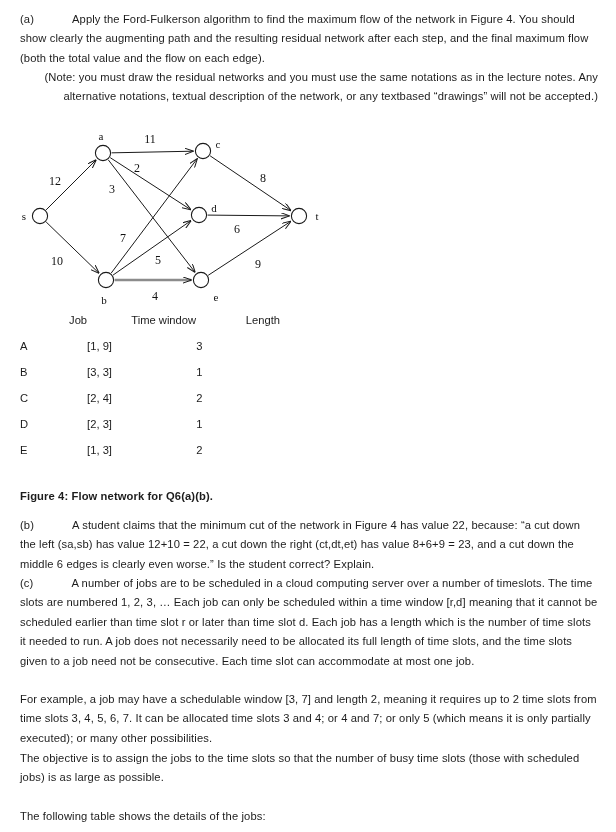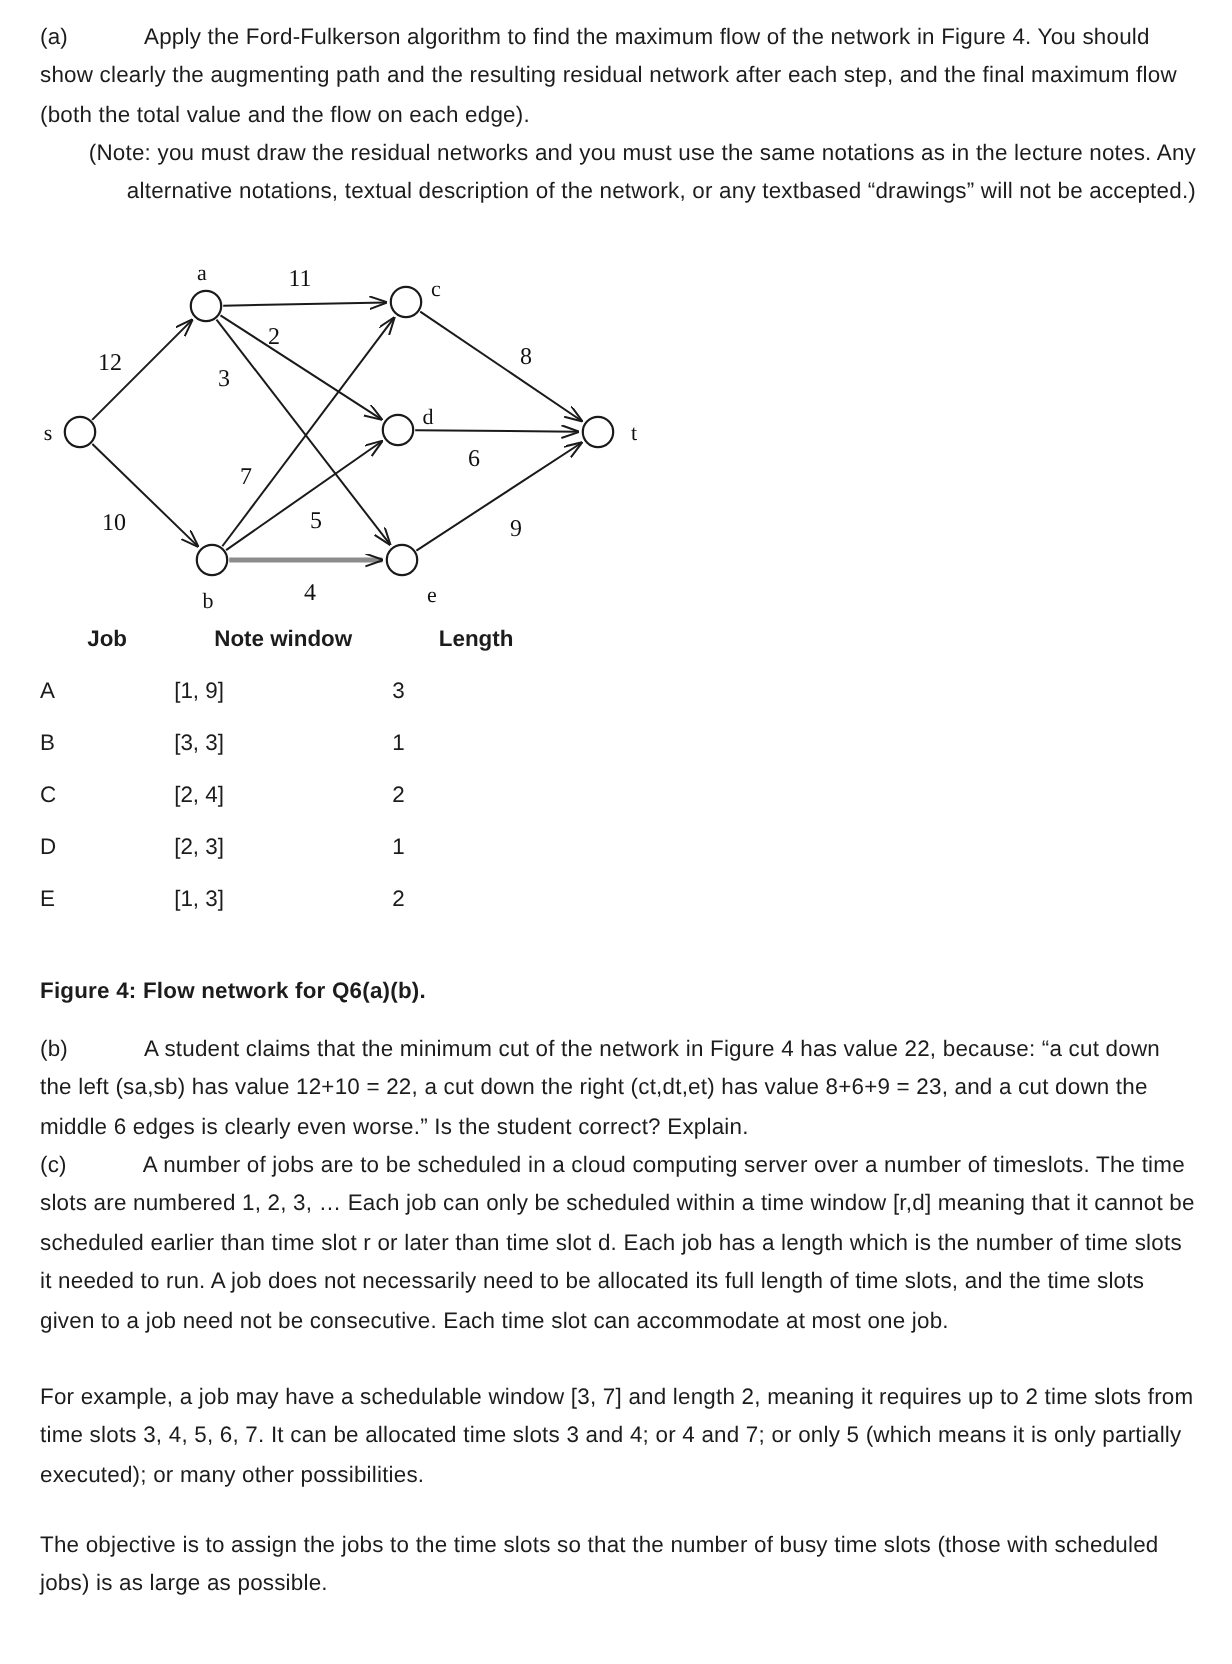"Job" #jobs-table th { font-weight: bold -> normal; text-align: center -> right }
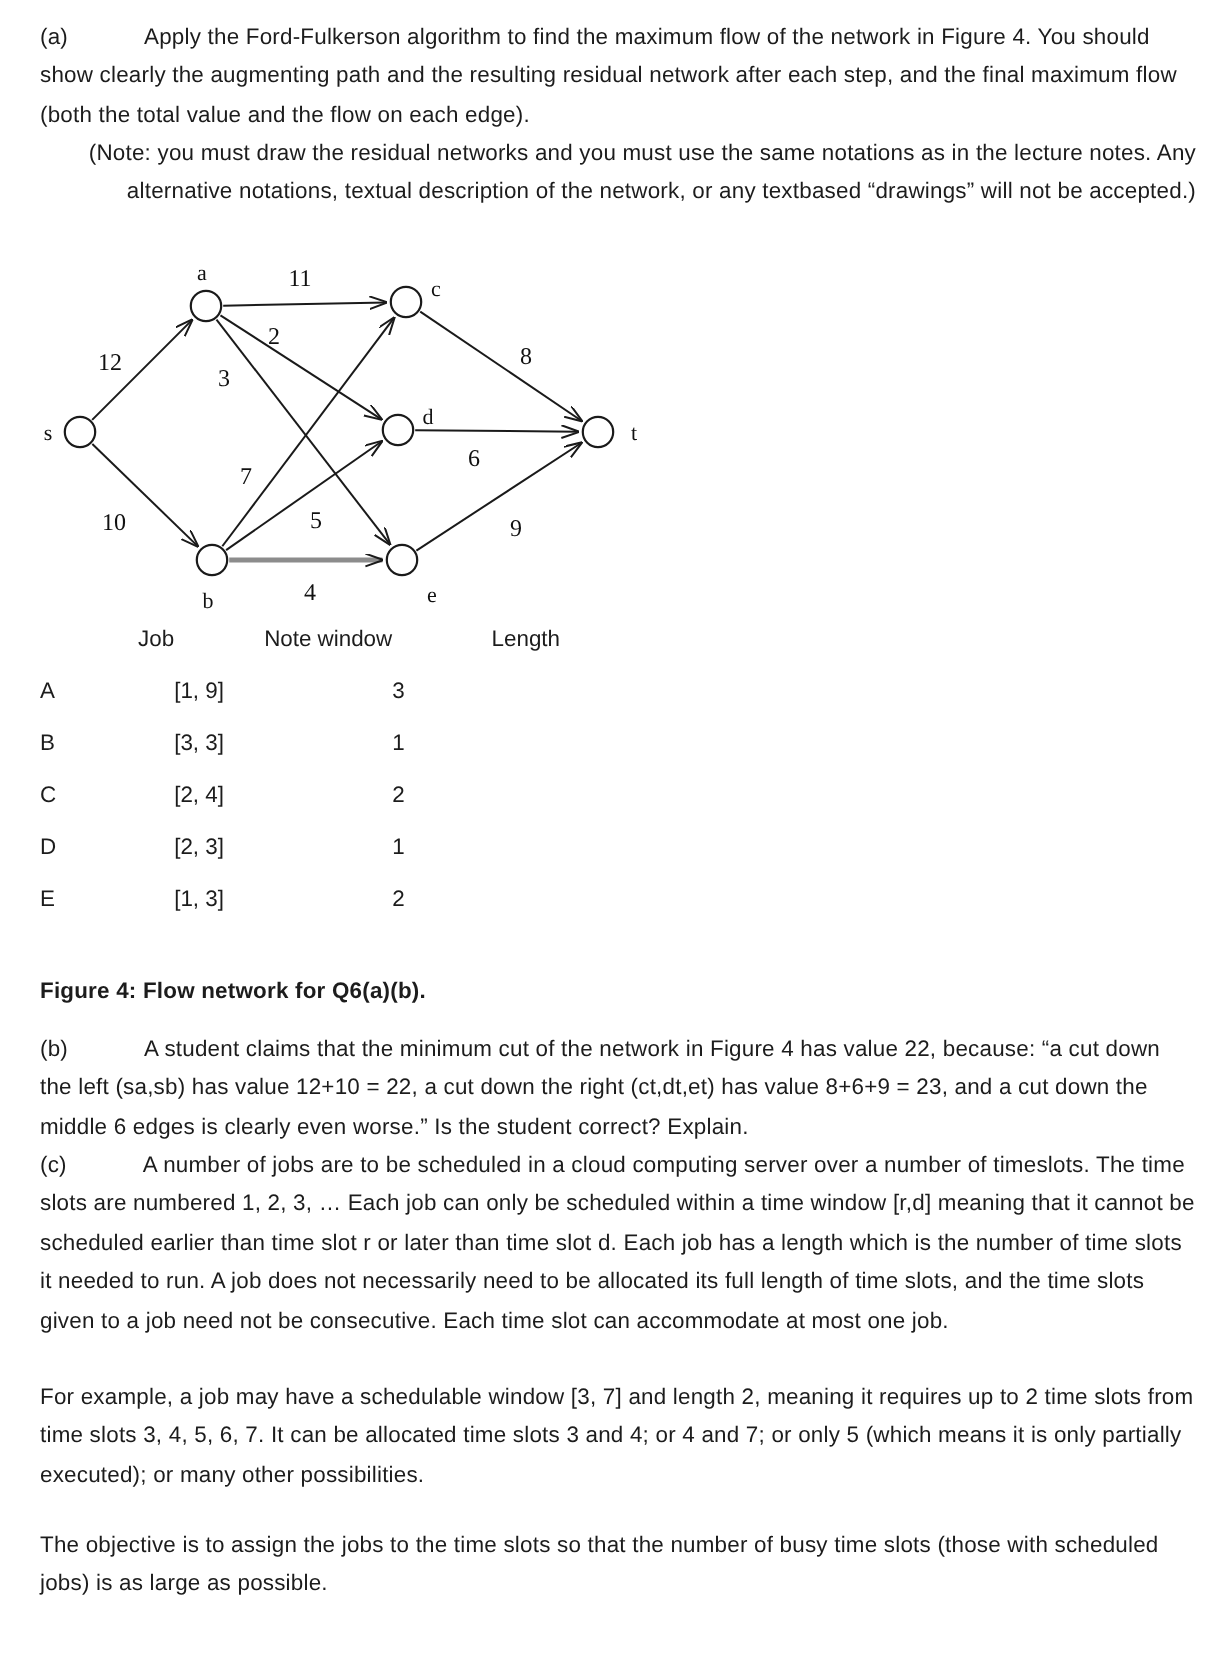"Note window" th.col-win { text: Note -> Time }
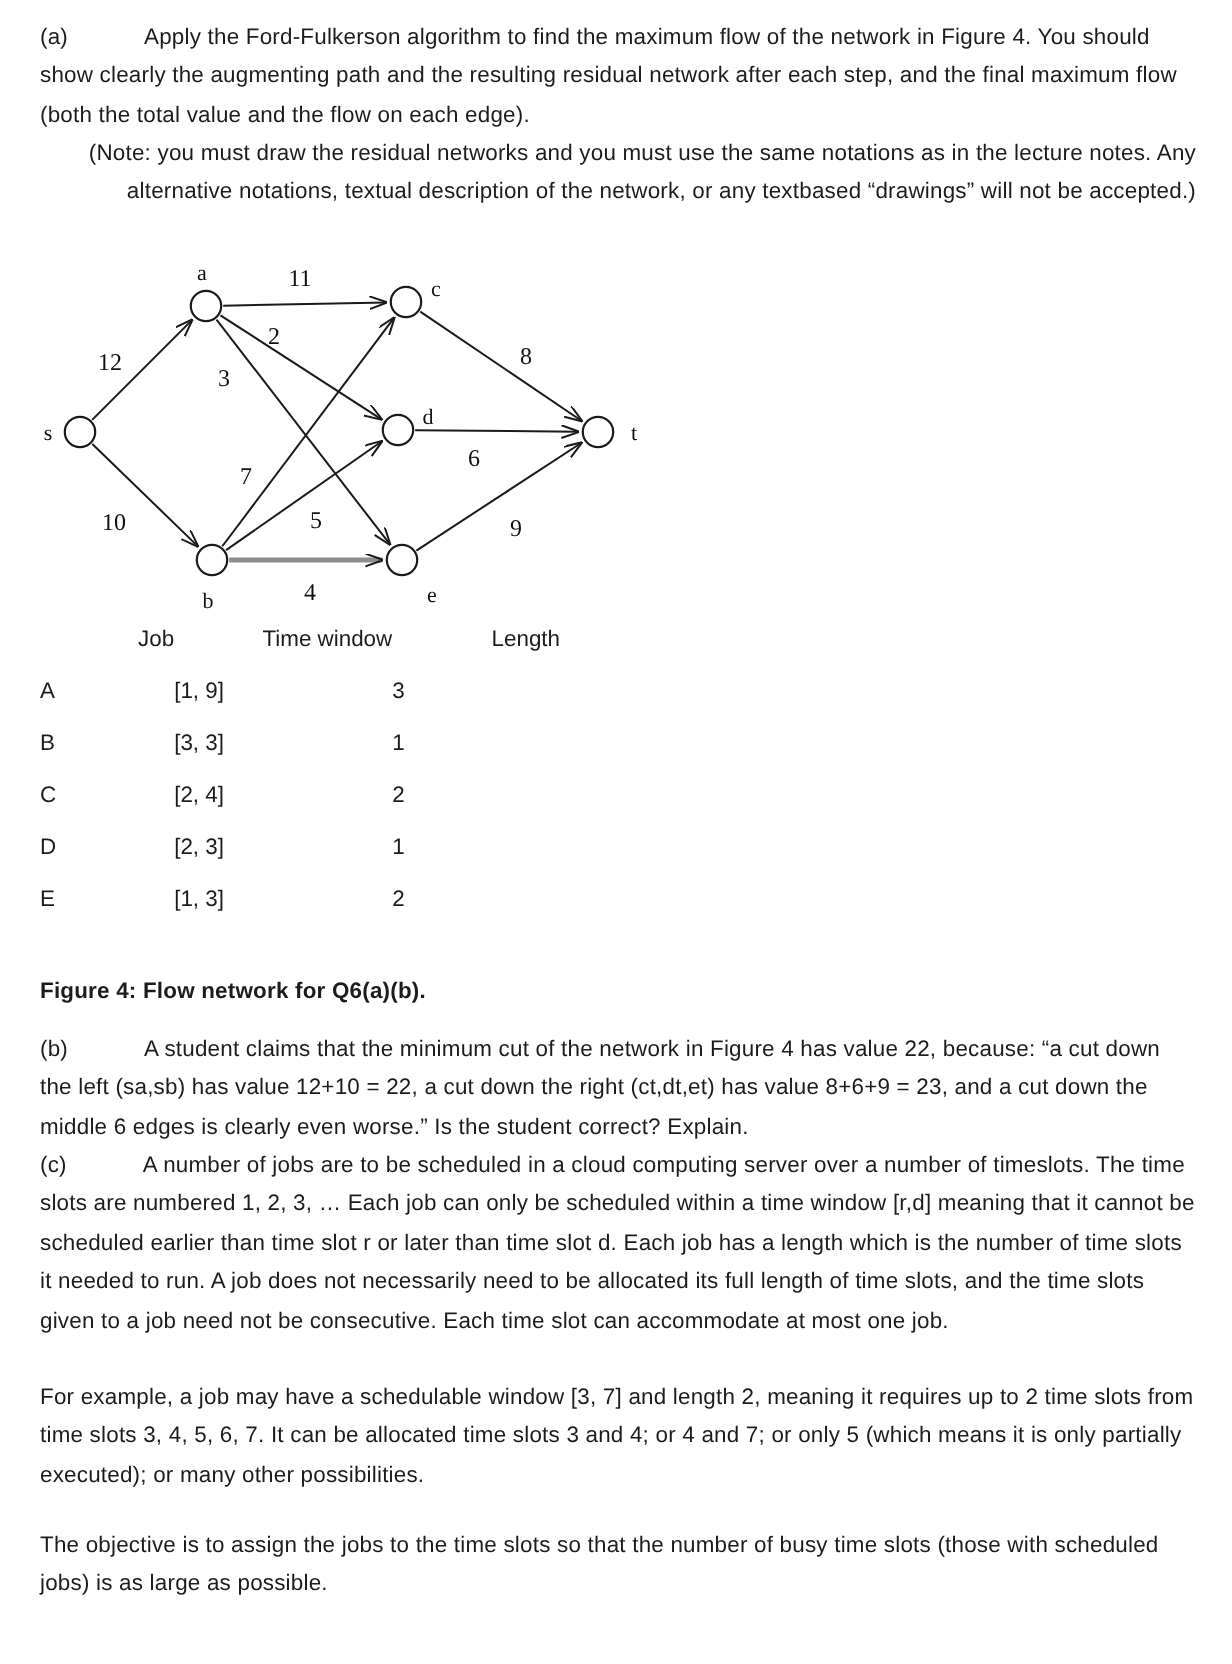"The objective is to assign" div.para { margin-top: 15px -> none }
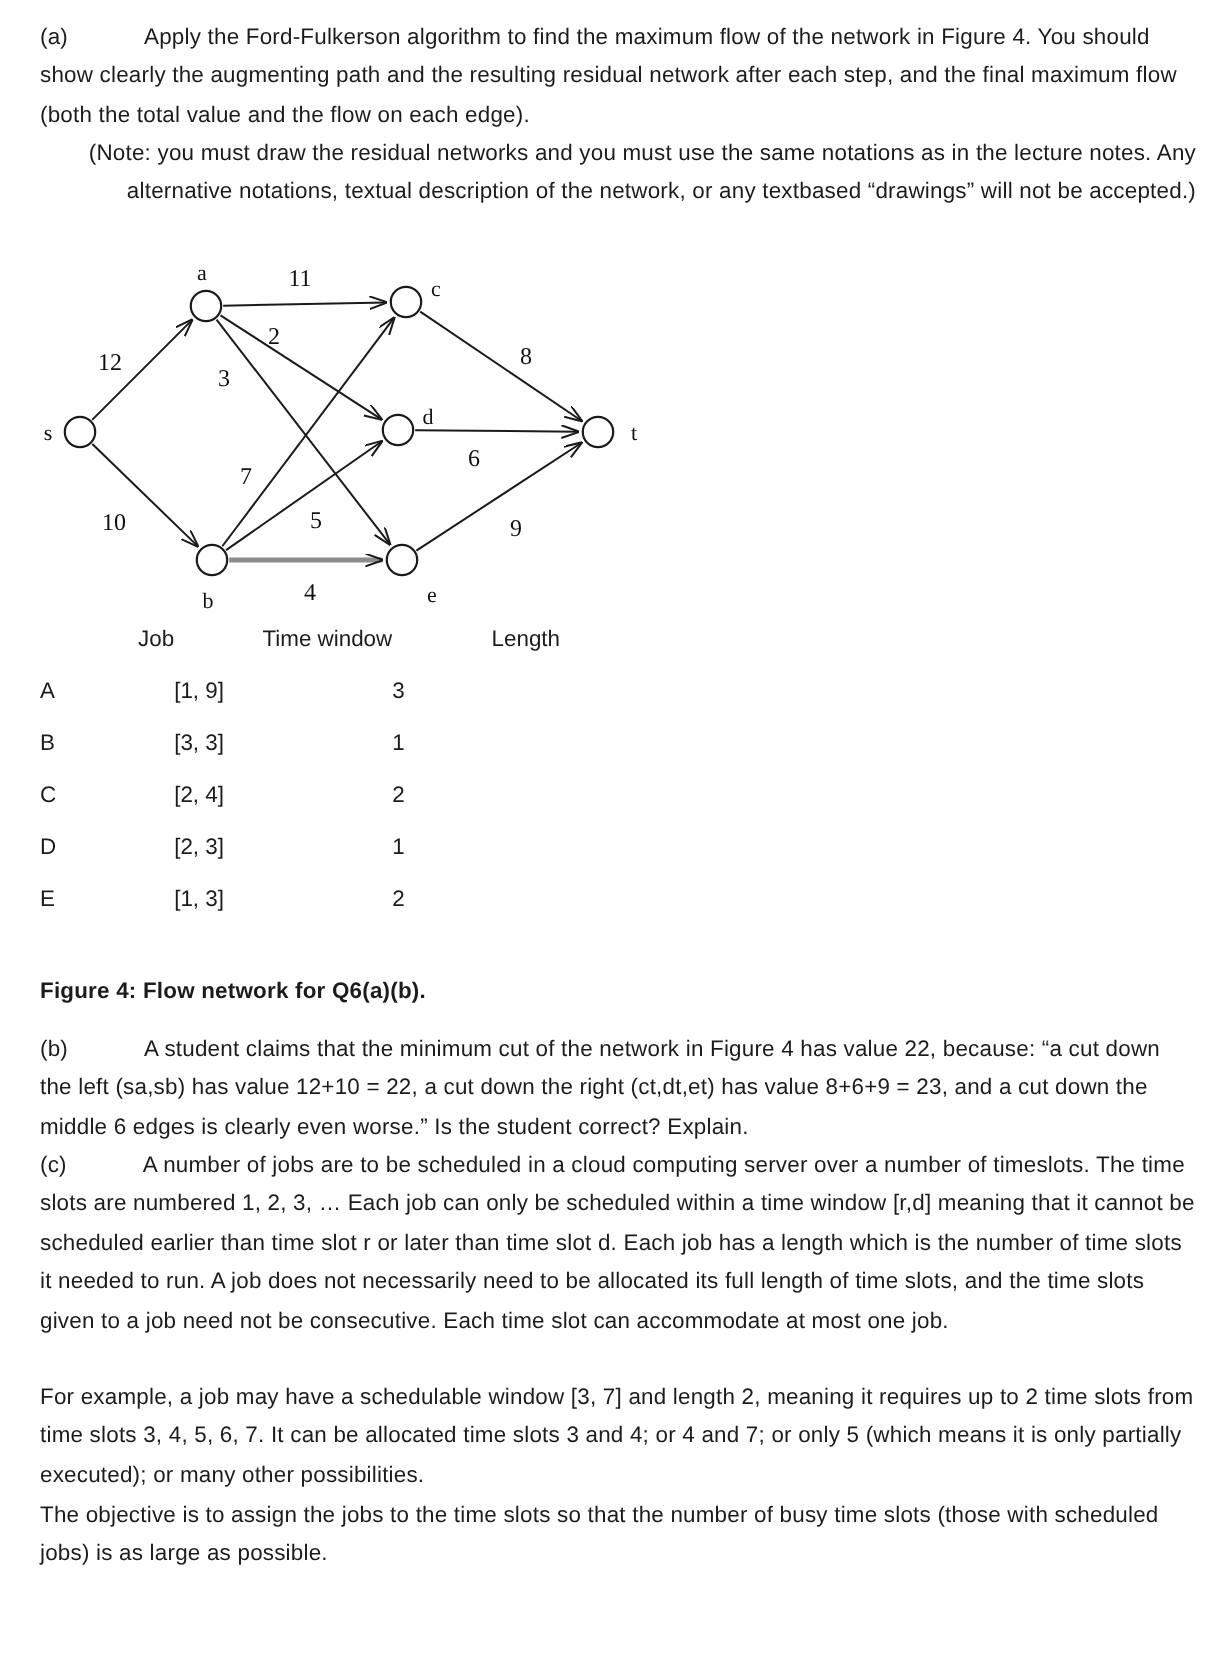"The following table shows the" div.para { html: none -> <div> <span>The following table shows the details of the jobs:</span> </div> }
